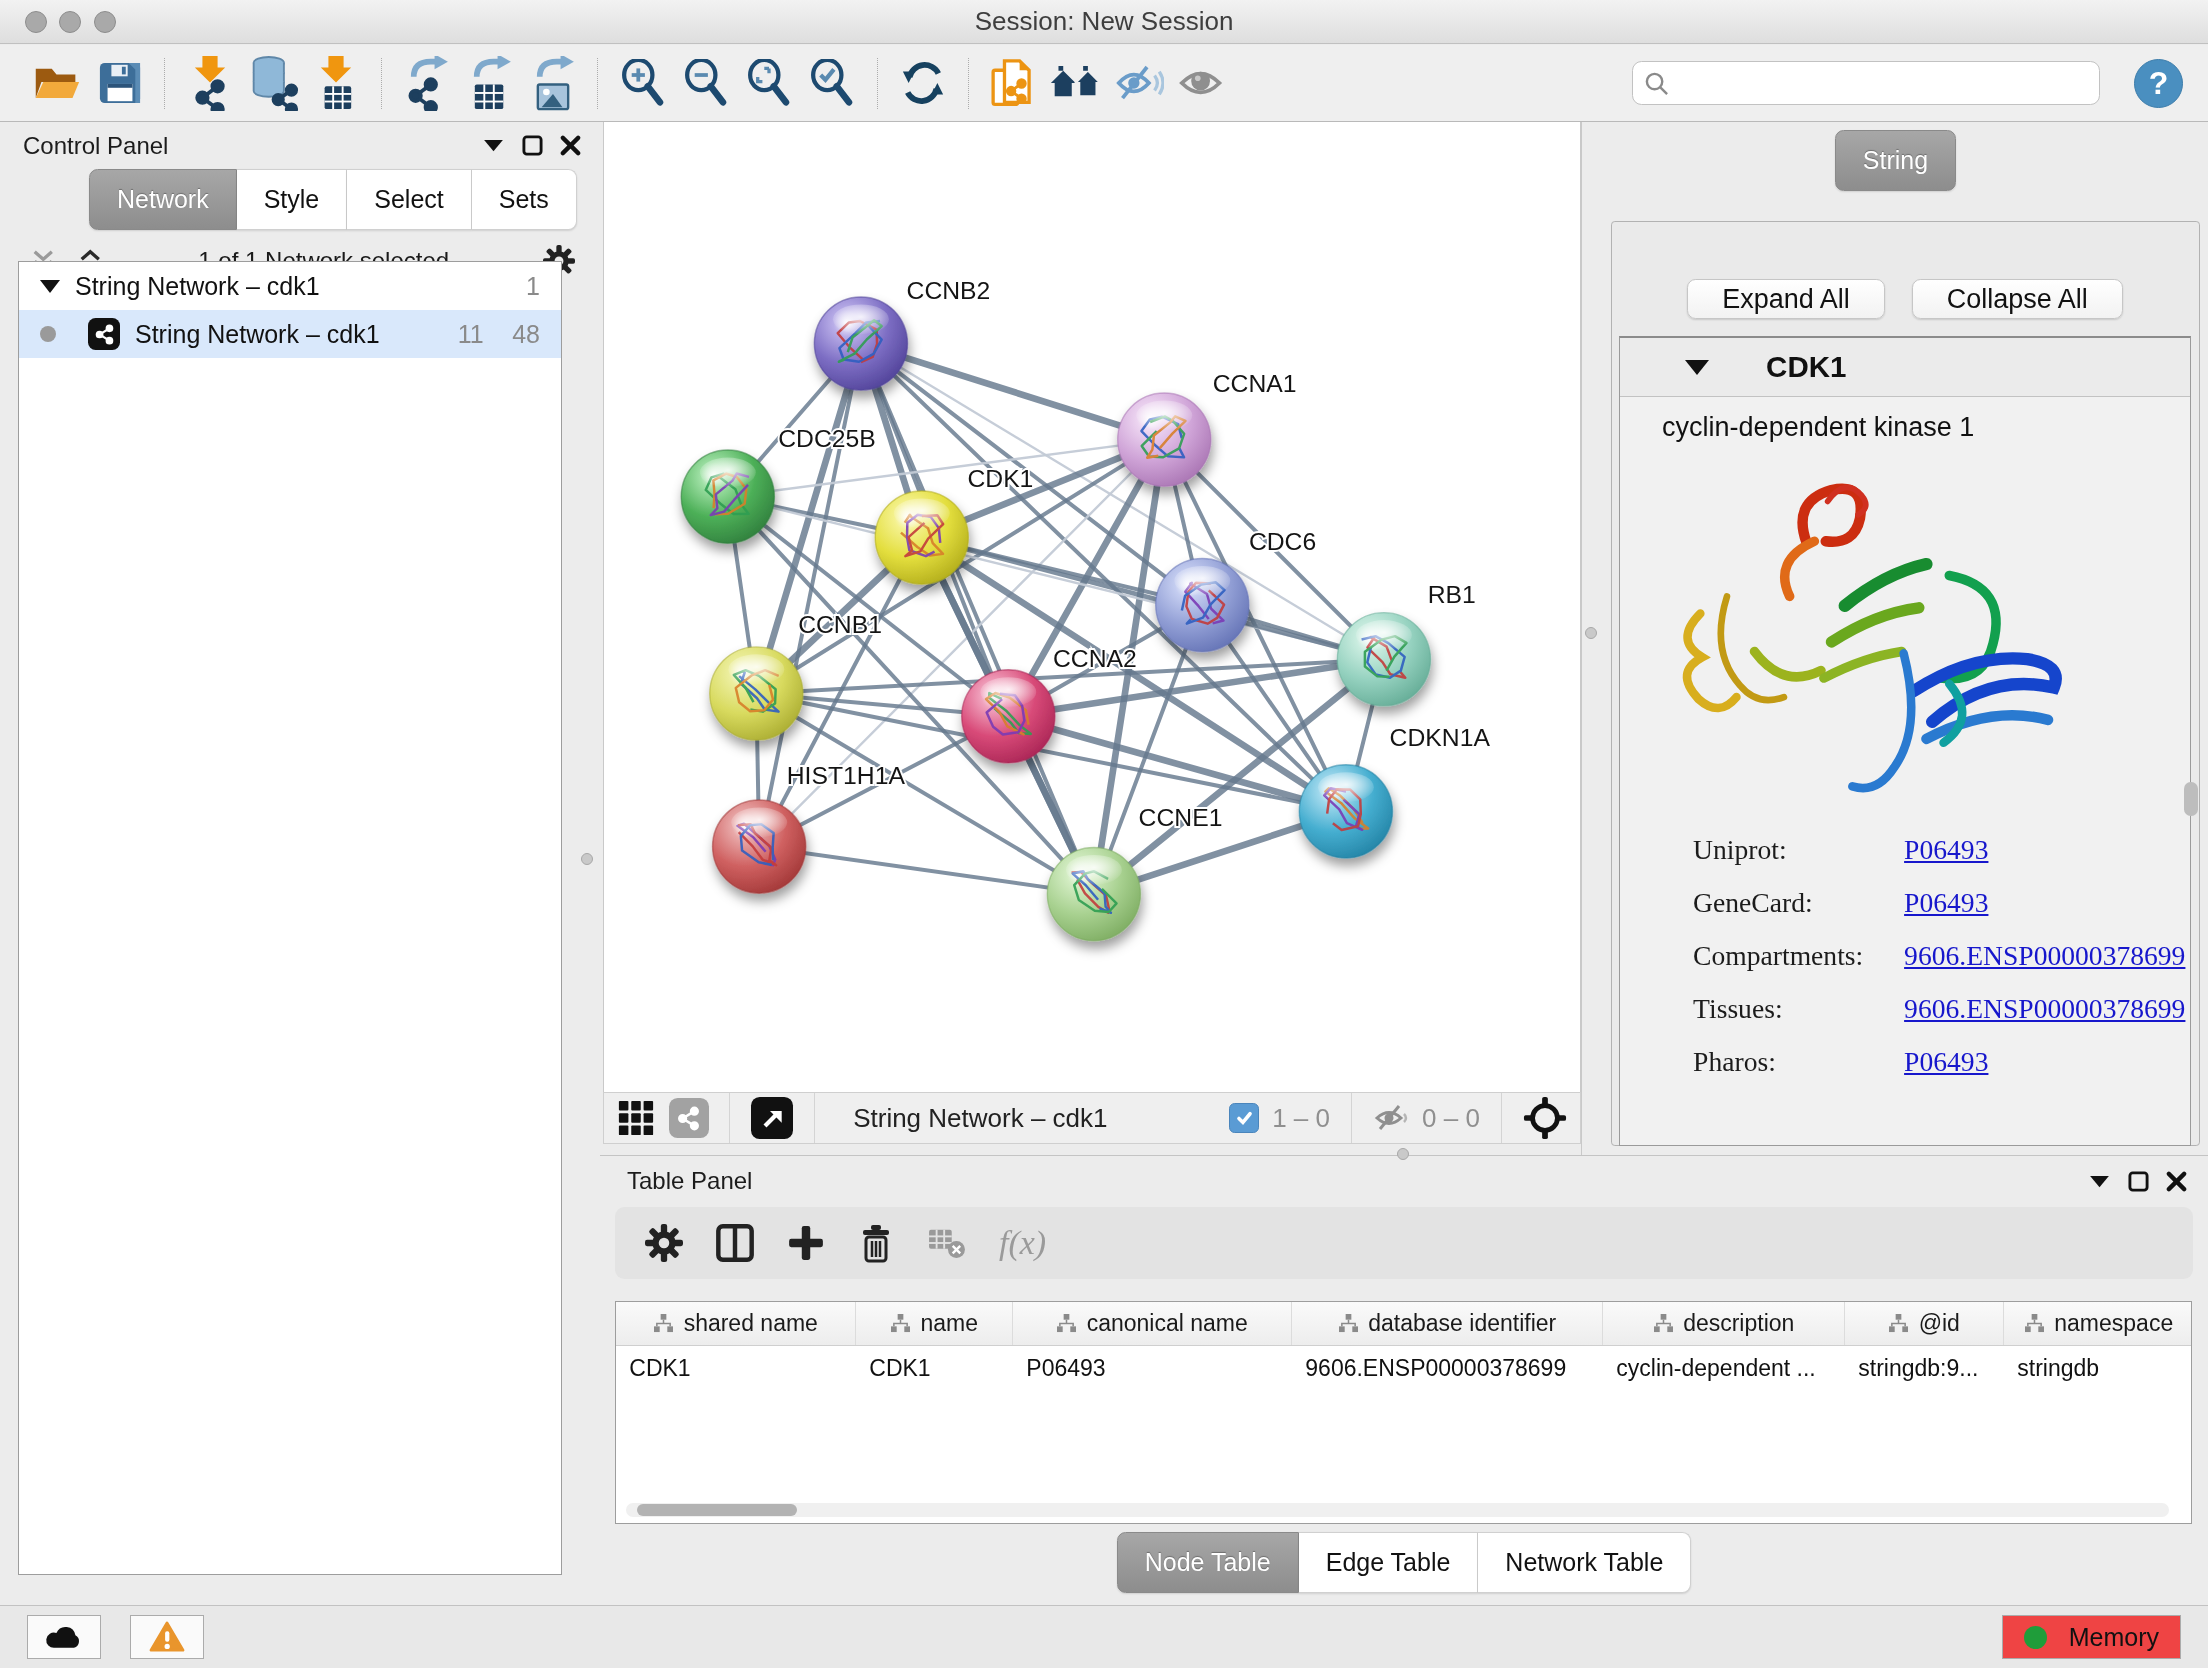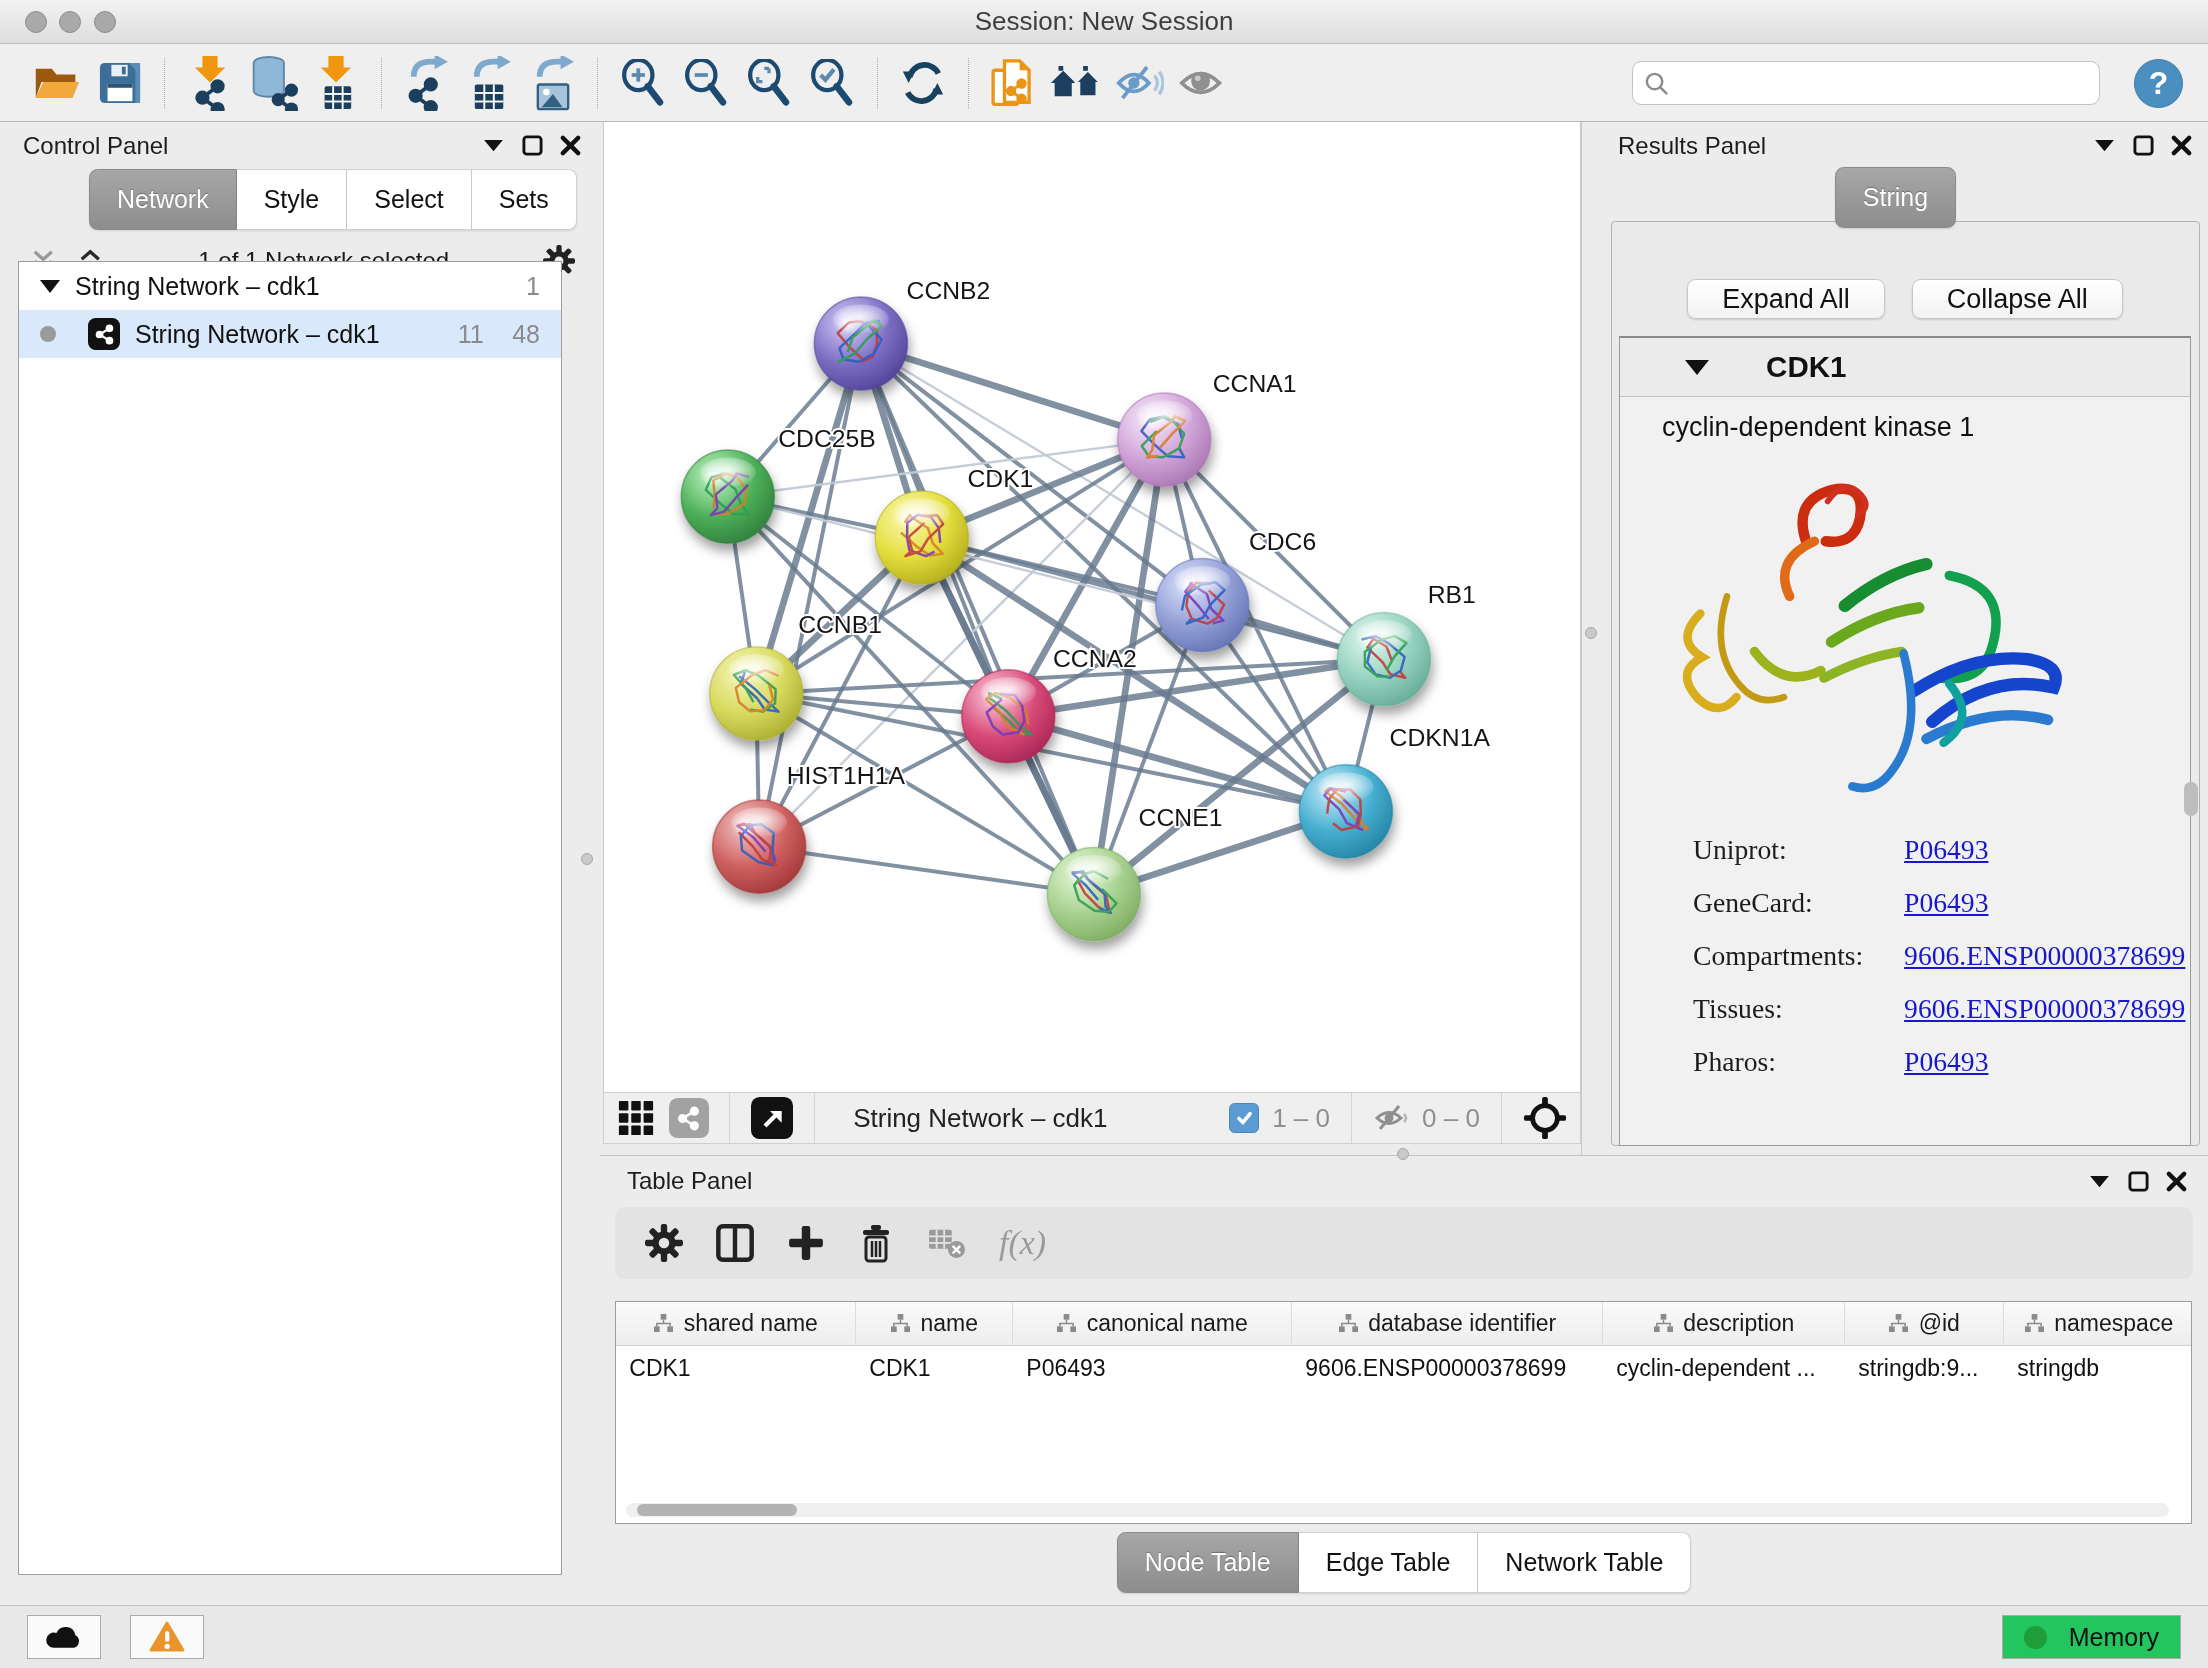"Results Panel" div.rp-head { html: <div> <div>Results Panel</div> <div> <svg> <polygon></polygon> </svg> <svg> <rect></rect> </svg> <svg> <g> <line></line> <line></line> </g> </svg> </div> </div> -> none }
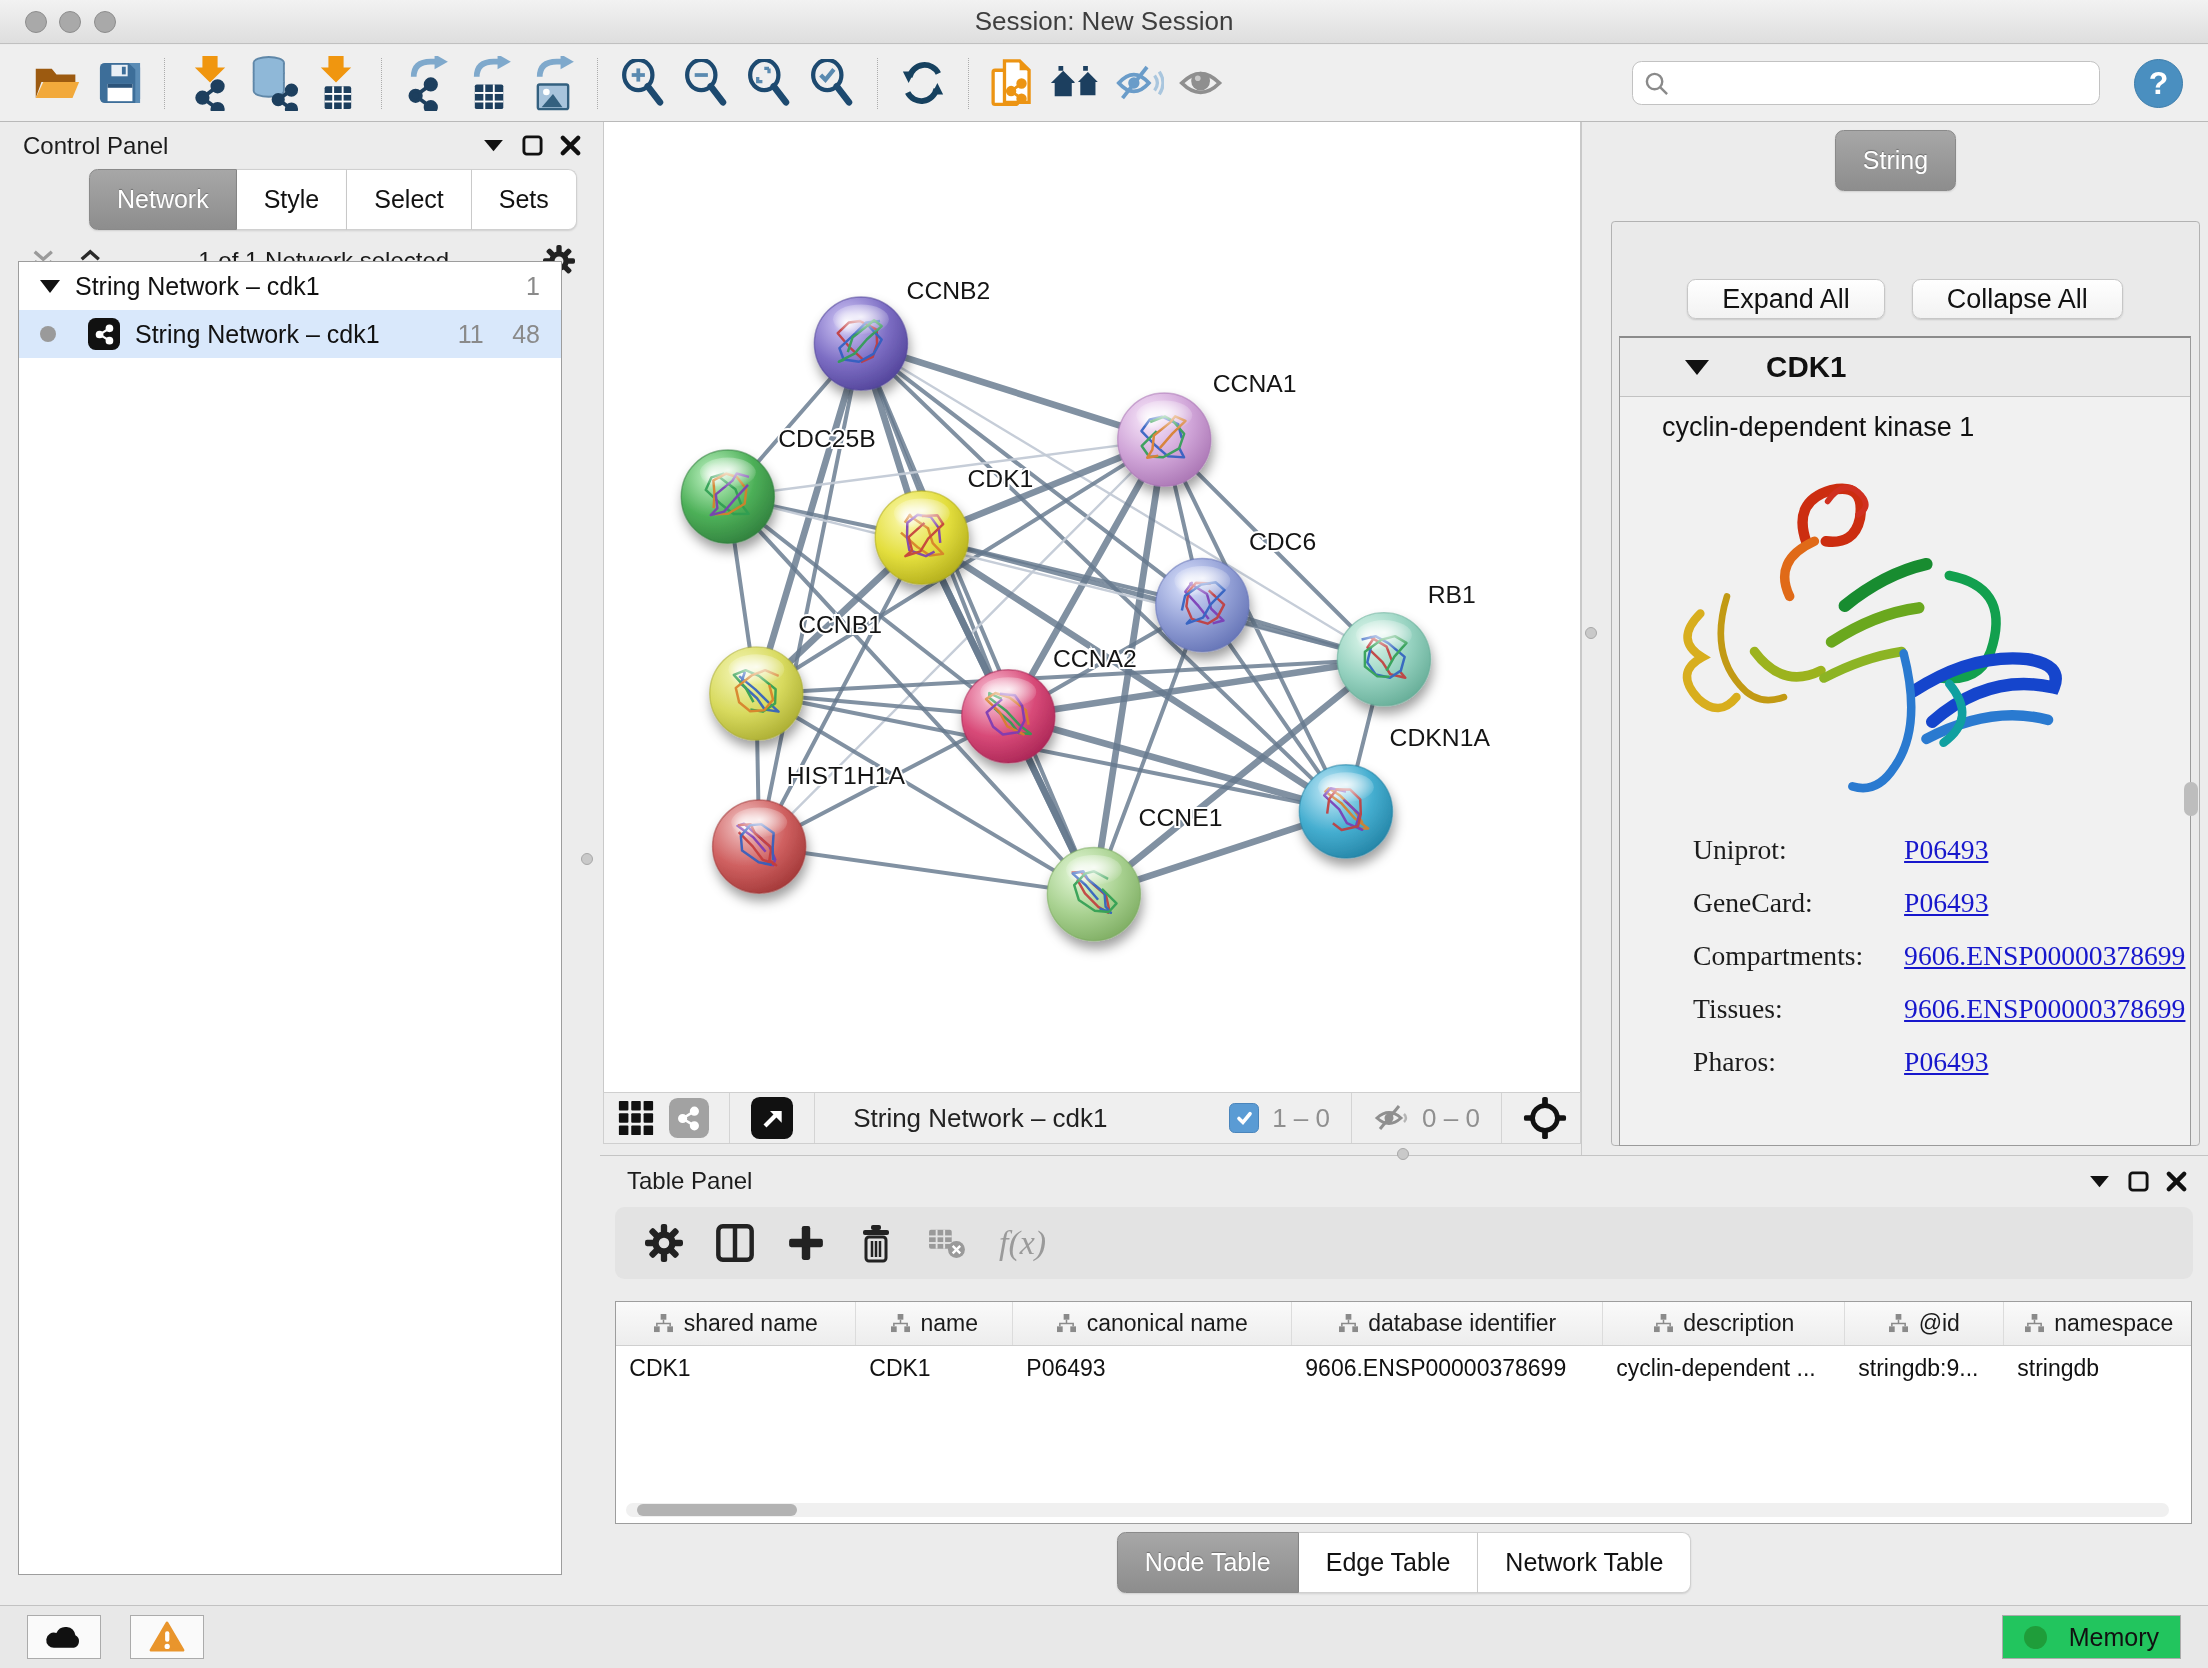"Memory" .memory-btn { background: #22c55e -> #ef4444 }
